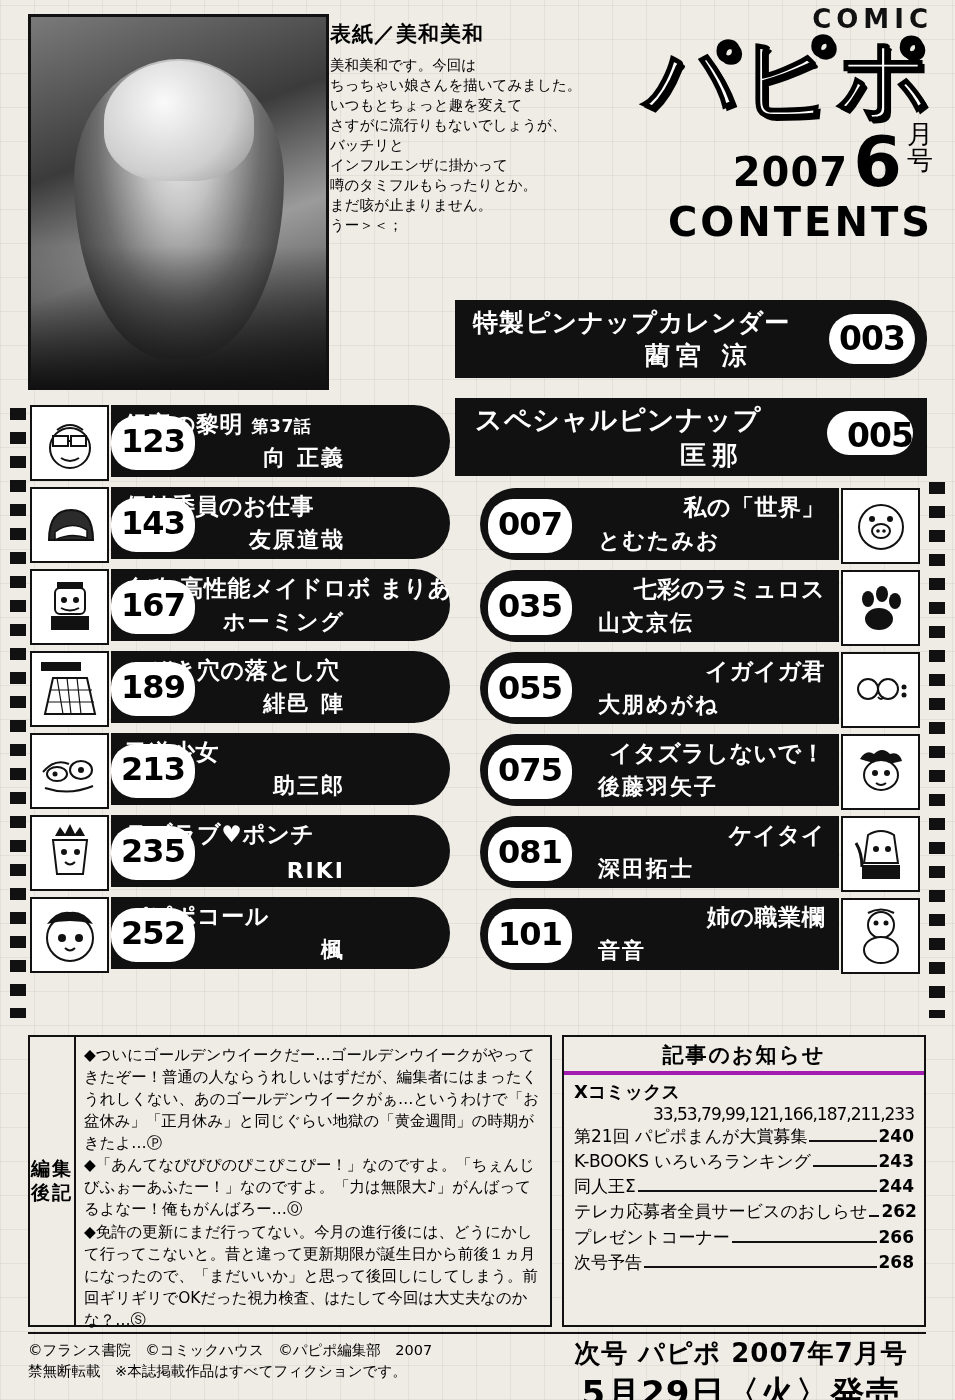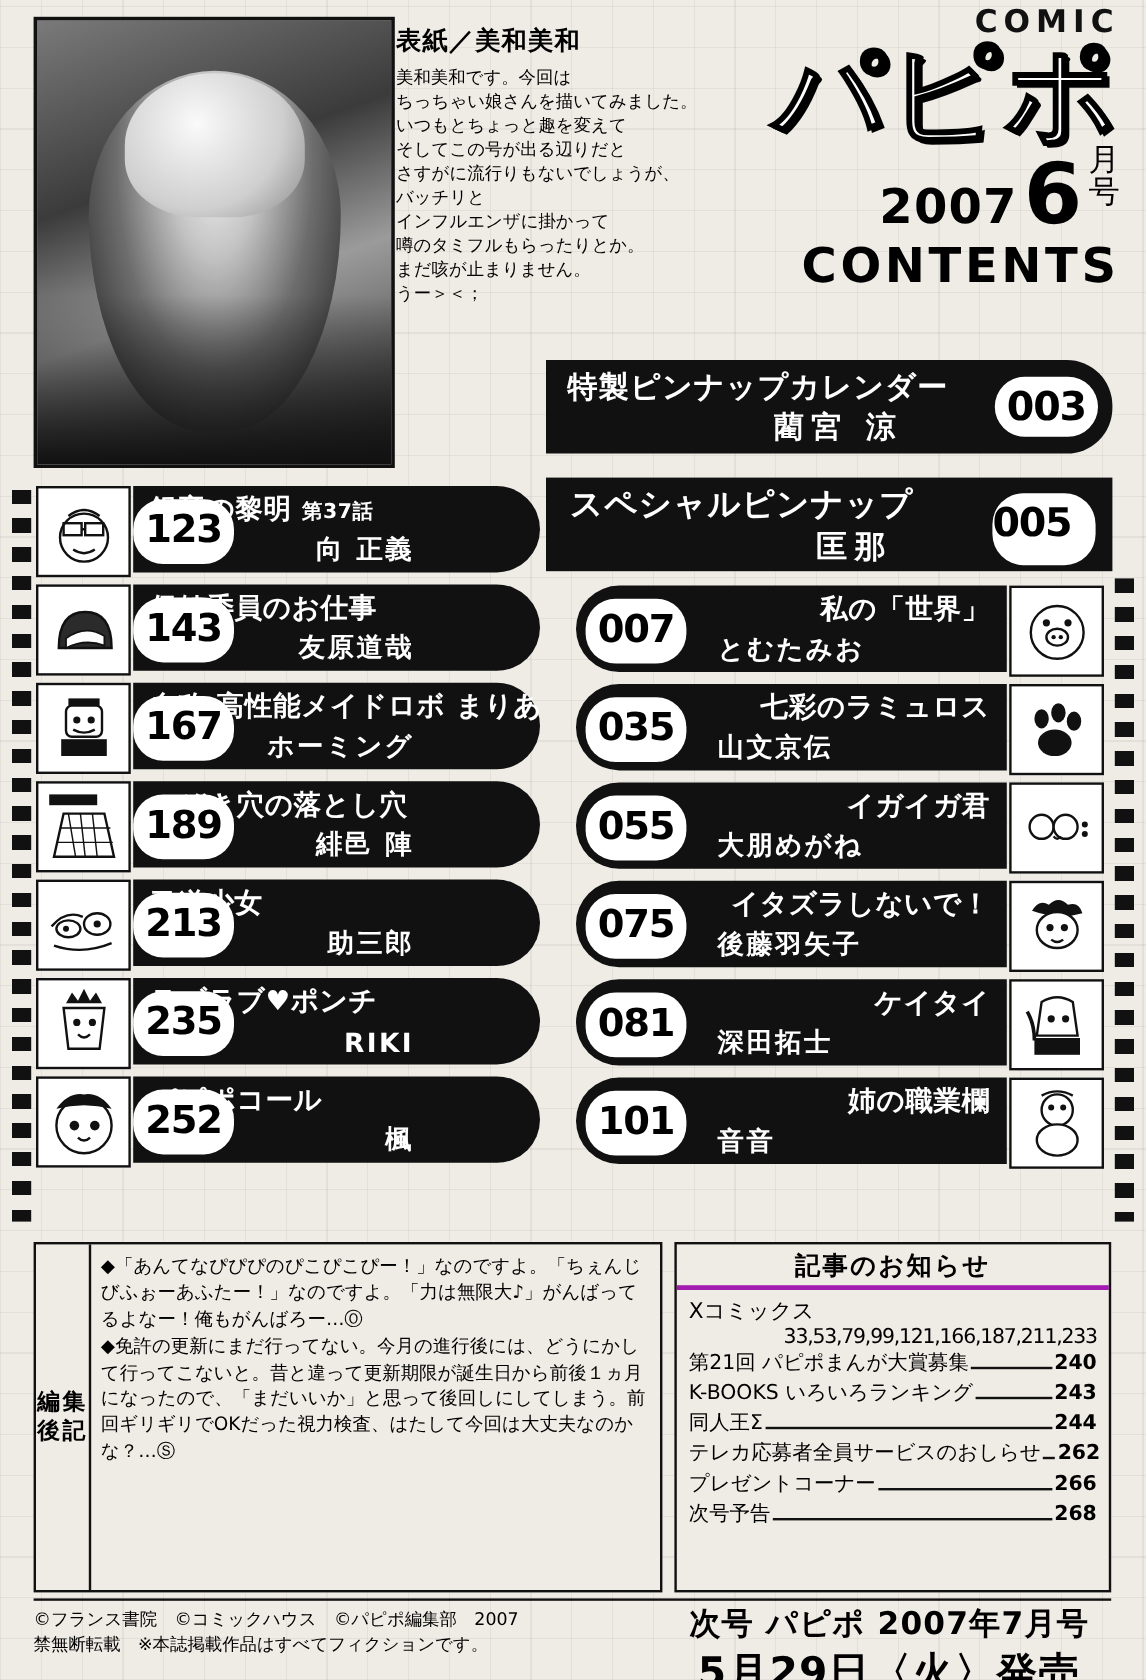"そしてこの号が出る辺りだと" div { html: <div>そしてこの号が出る辺りだと</div> -> none }
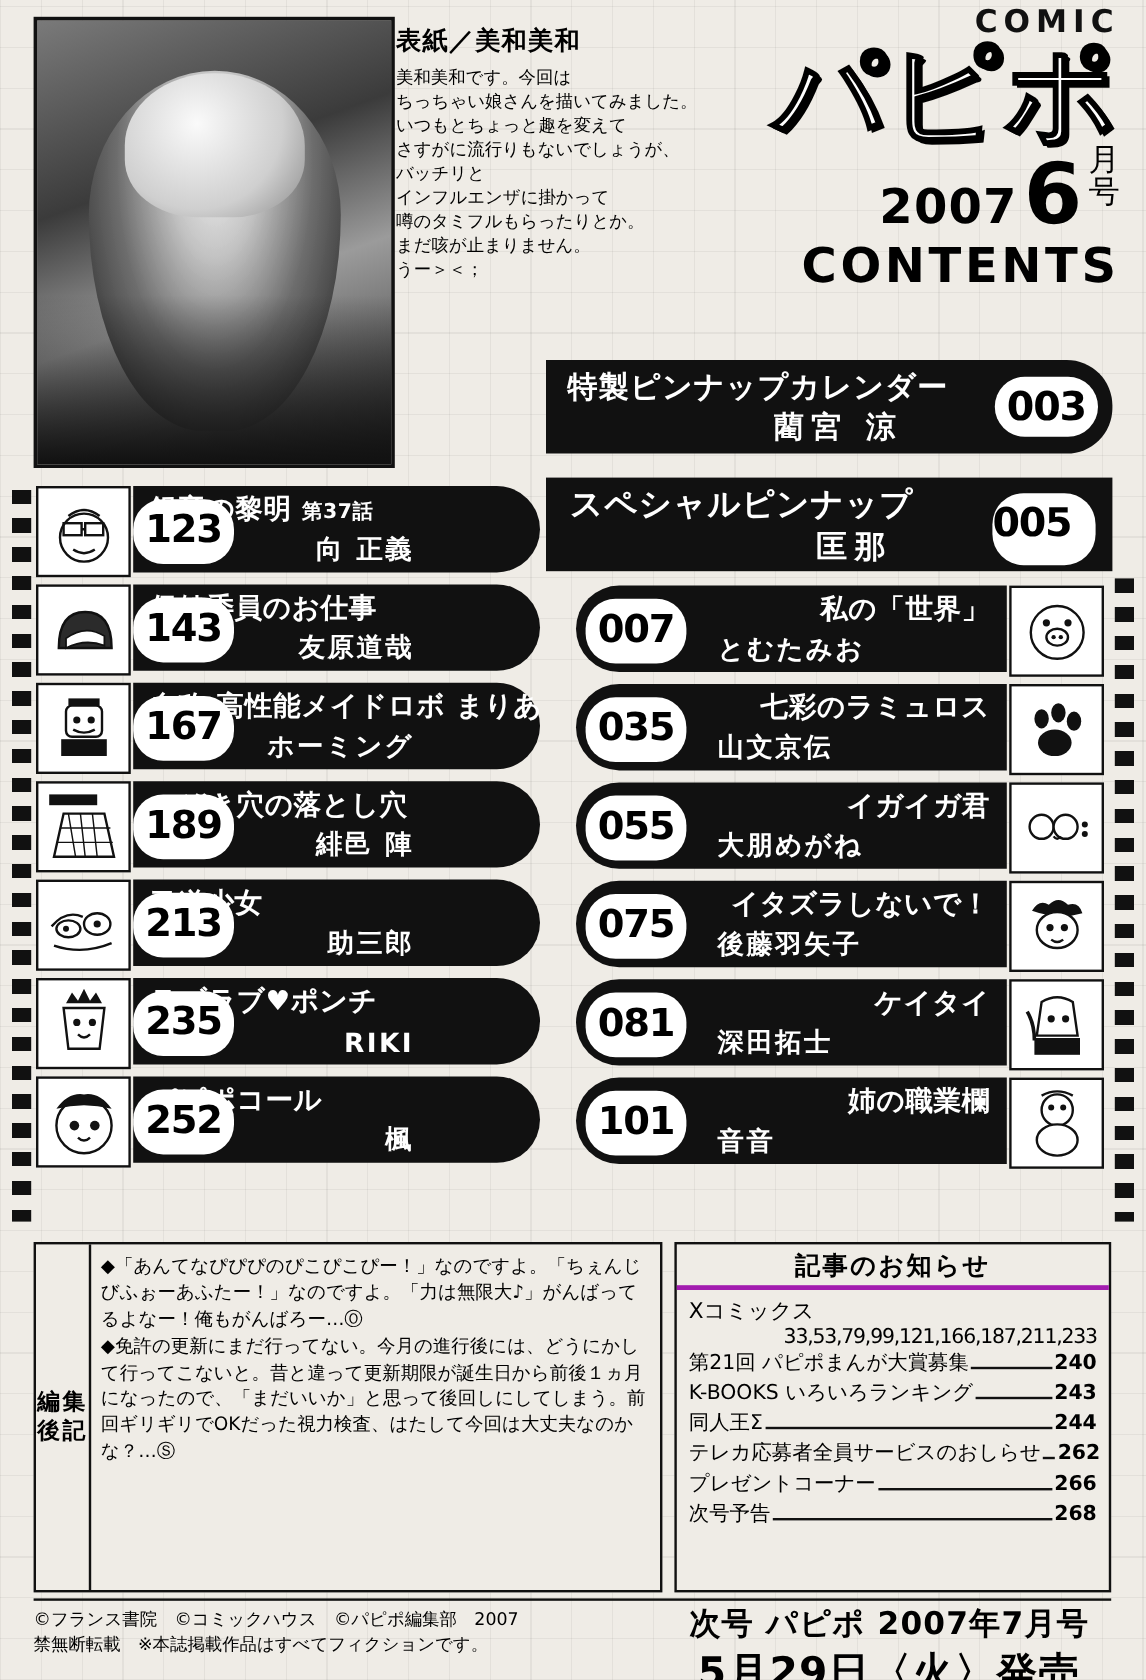"005" .special .num { height: 60px -> 44px; text-align: left -> right }
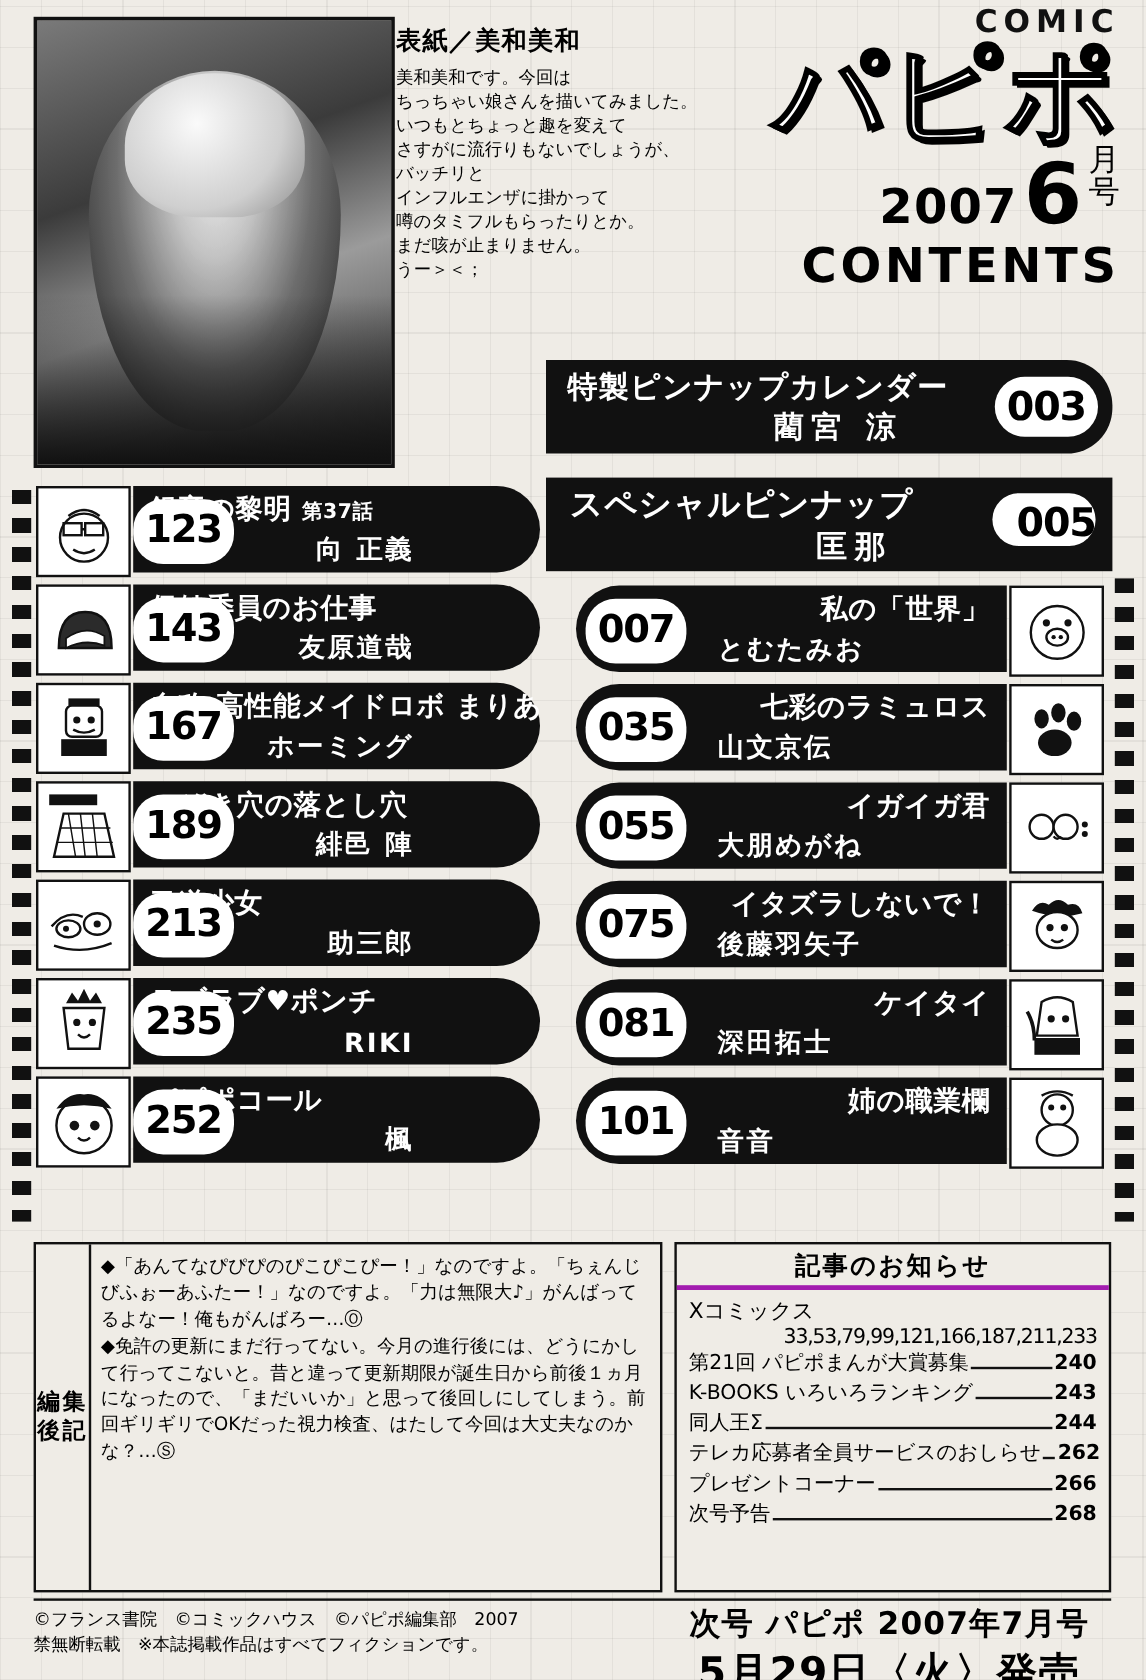"◆ついにゴールデンウイークだー…ゴールデンウイークがやってきたぞー！普通の人なら" p { html: none -> <p>◆ついにゴールデンウイークだー…ゴールデンウイークがやってきたぞー！普通の人ならうれしいはずだが、編集者にはまったくうれしくない、あのゴールデンウイークがぁ…というわけで「お盆休み」「正月休み」と同じぐらい地獄の「黄金週間」の時期がきたよ…Ⓟ</p> }
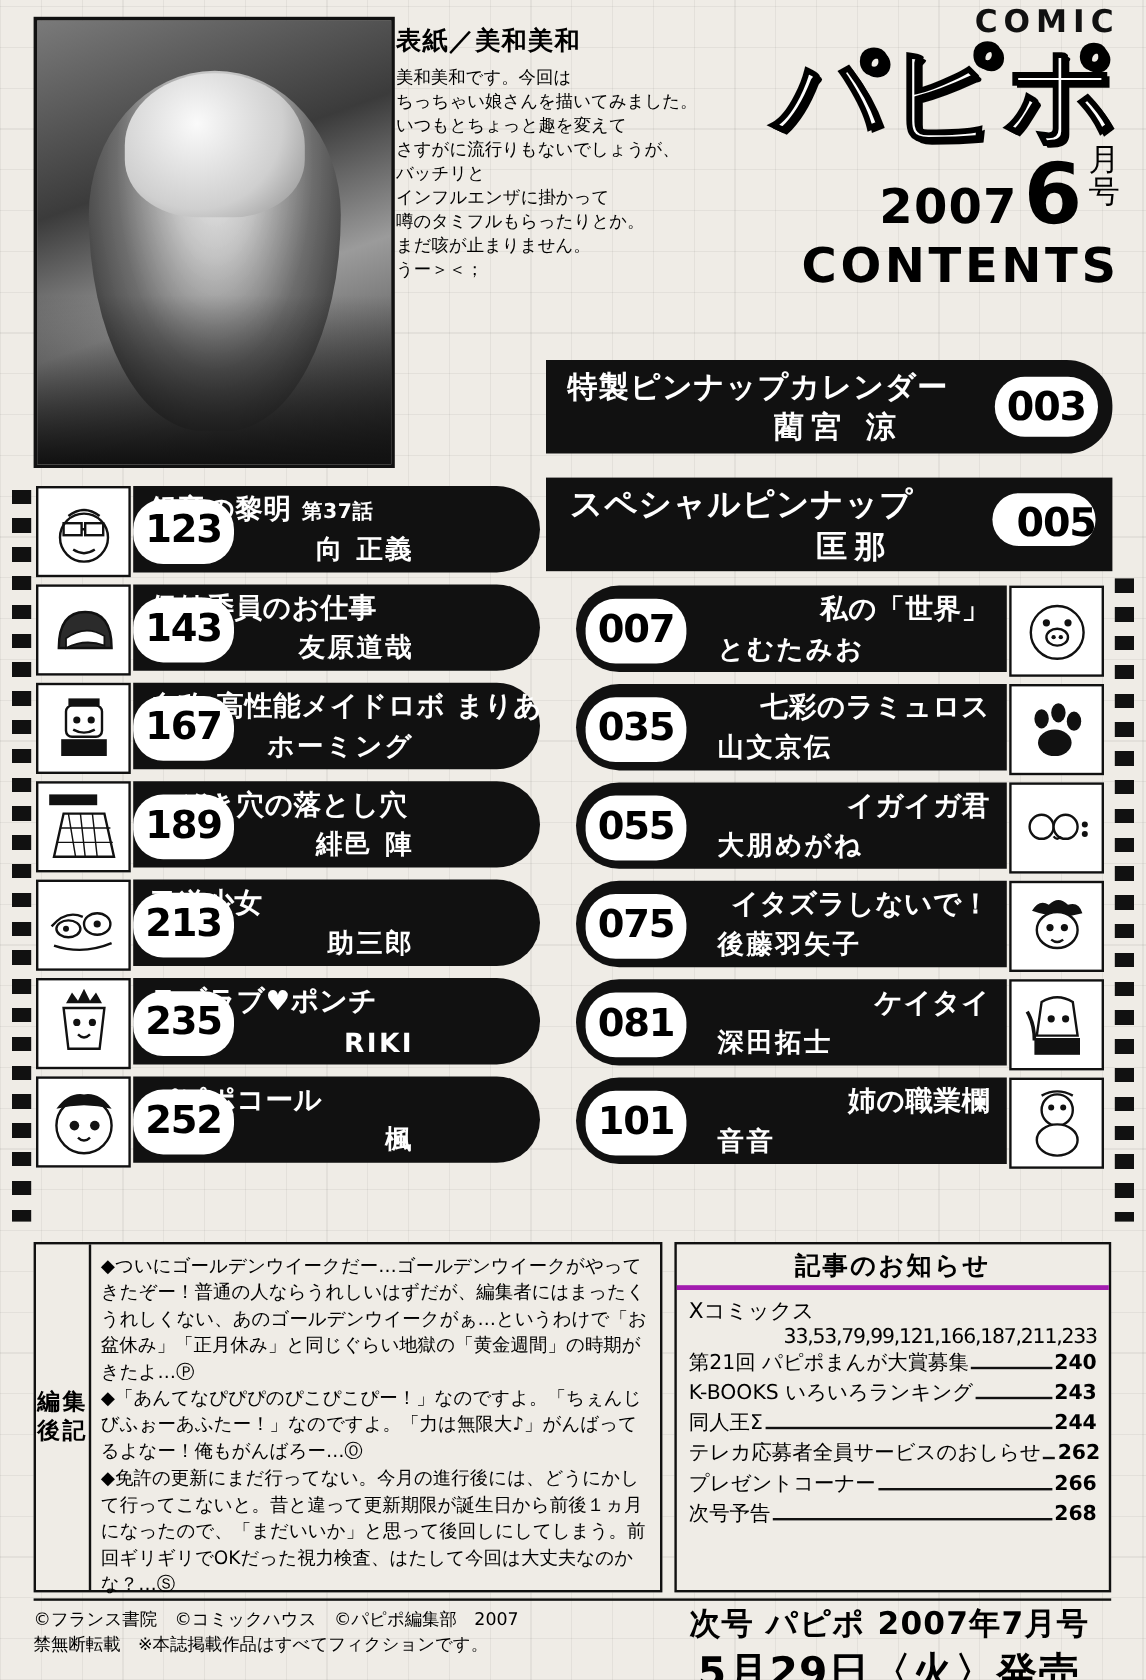"Xコミックス" .notice .sec { font-weight: normal -> bold }
